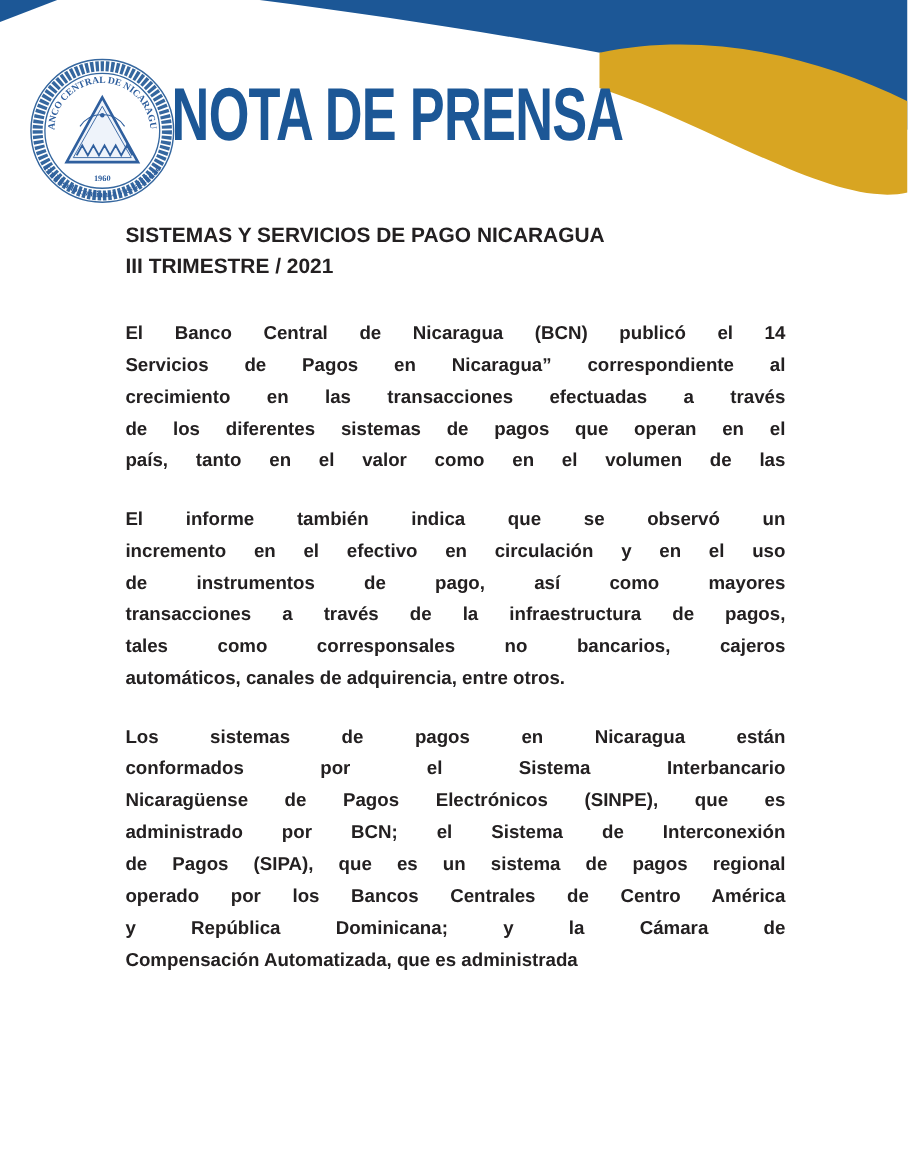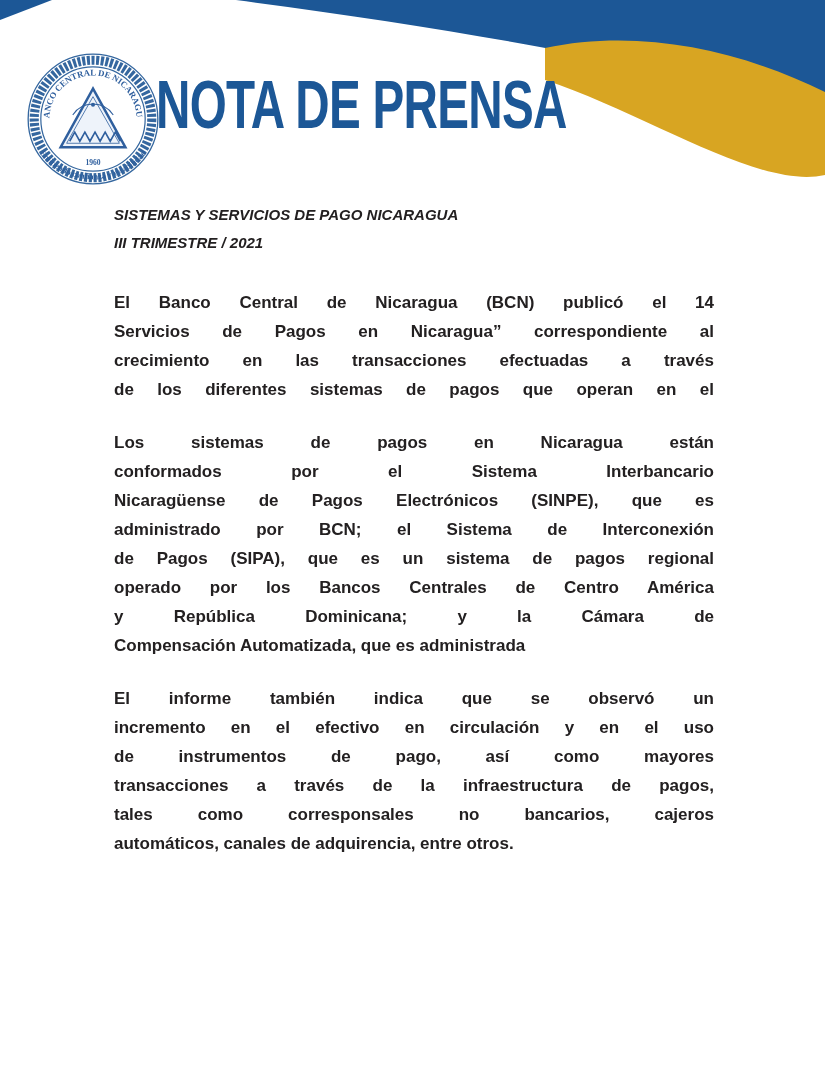"SISTEMAS Y SERVICIOS DE PAGO" .doc-heading { font-size: 15px -> 19px; font-style: italic -> none }
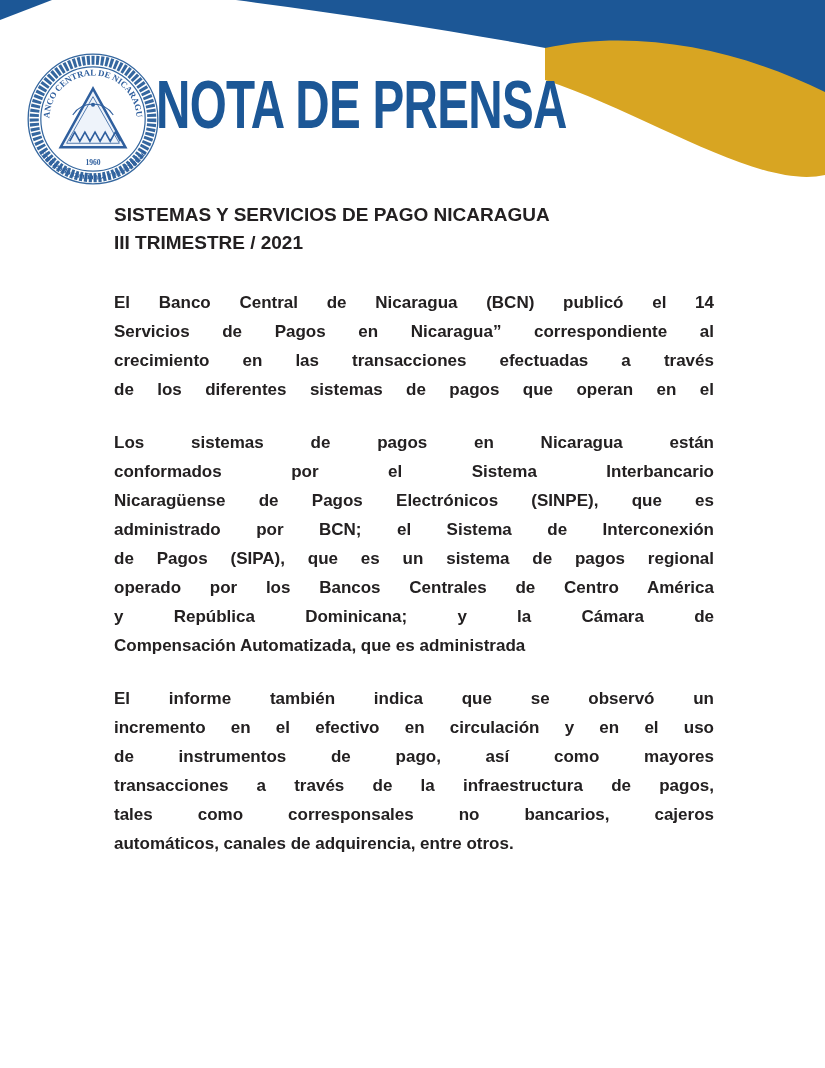"país, tanto en el valor" div.line { html: none -> <div>país, tanto en el valor como en el volumen de las</div> }
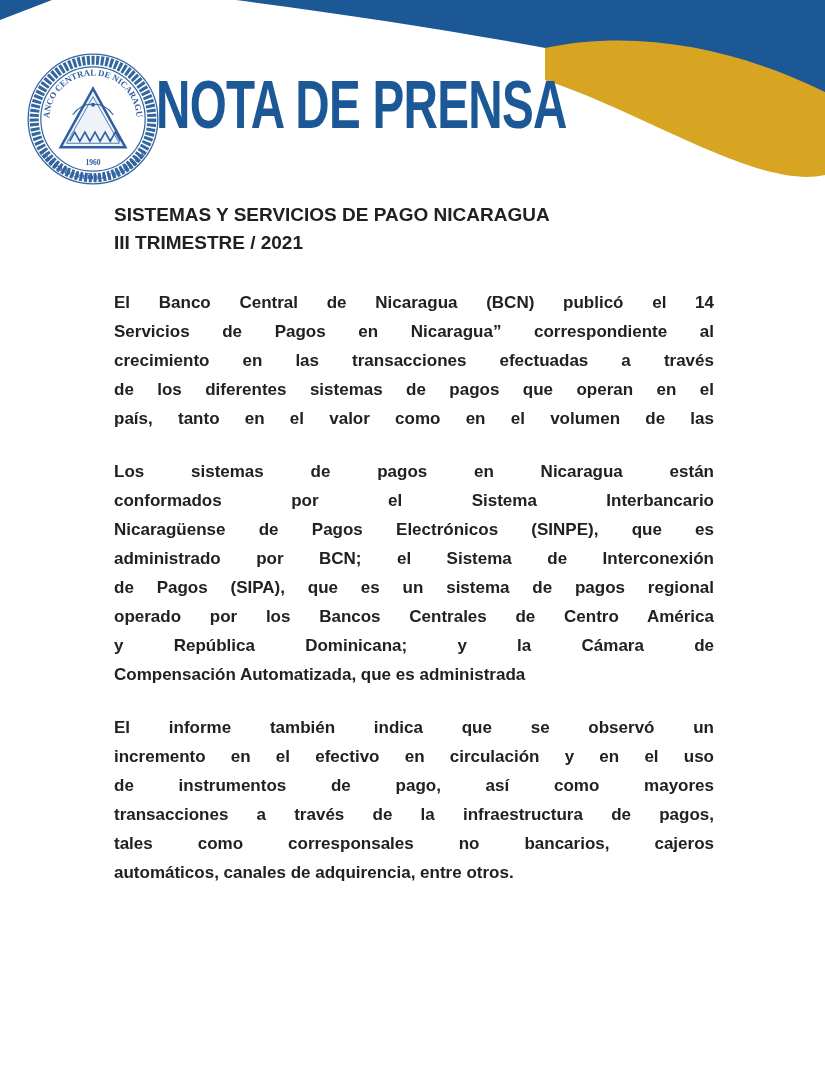"Los sistemas de pagos en" div.para { order: before "El informe también indica que" -> after "El informe también indica que" }
